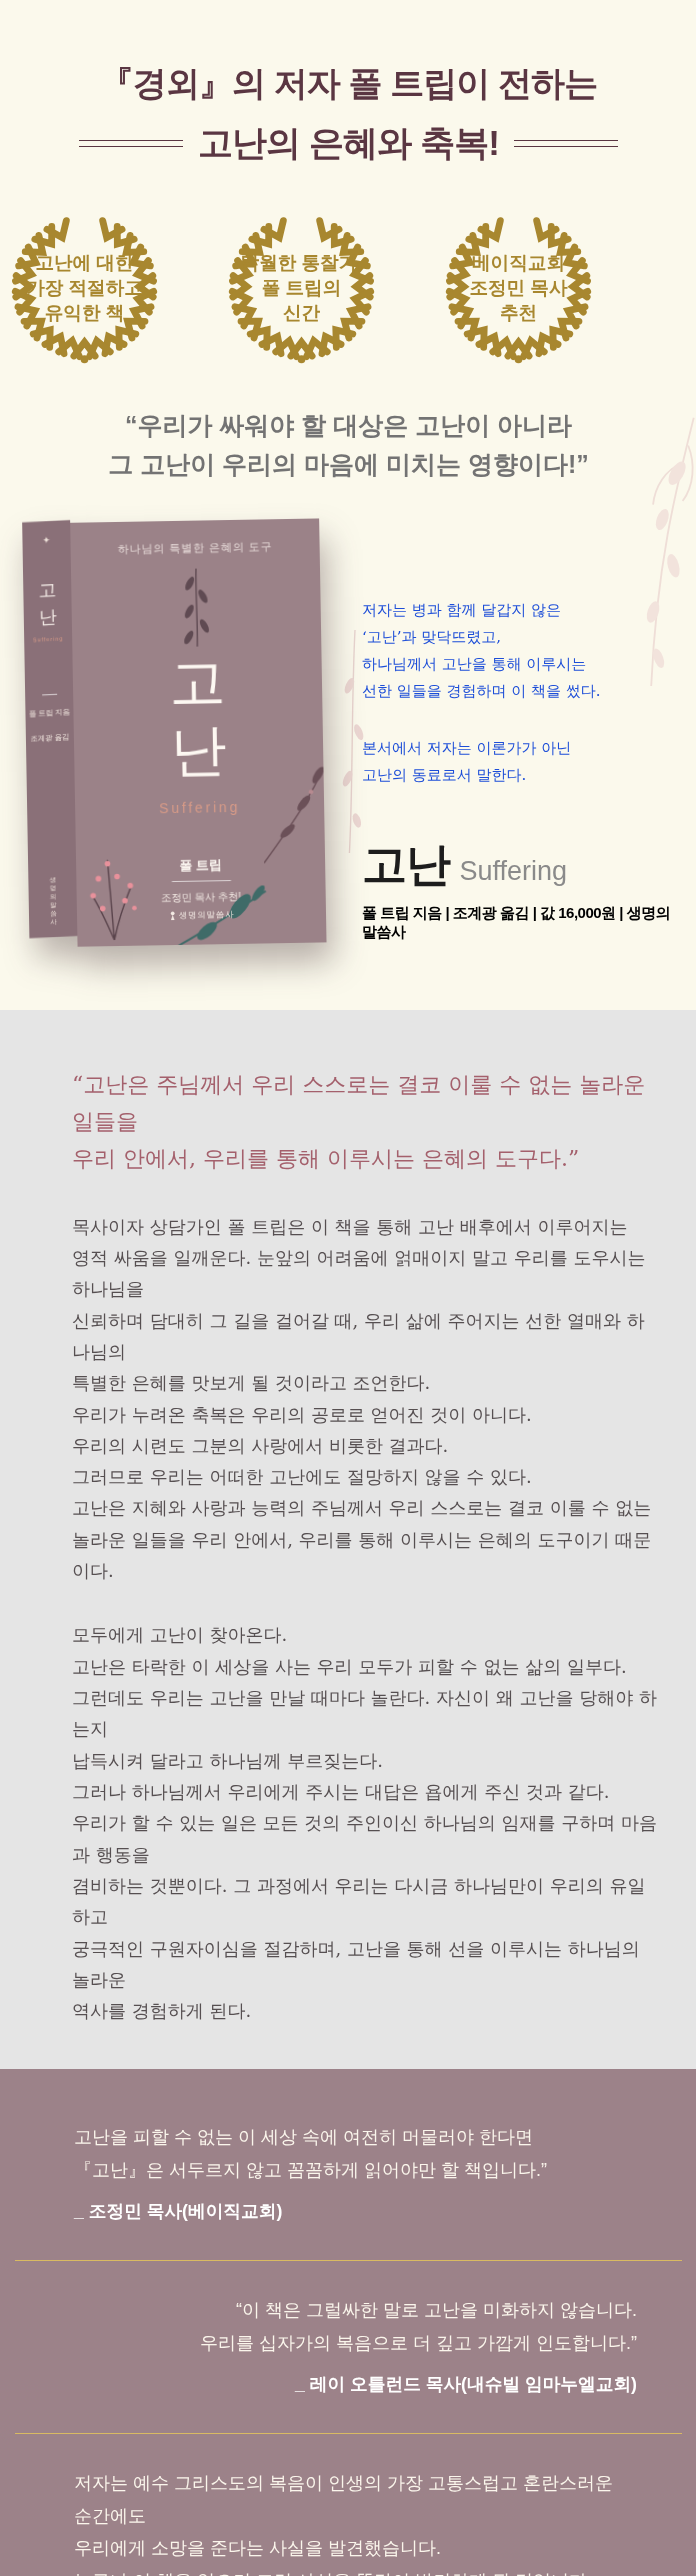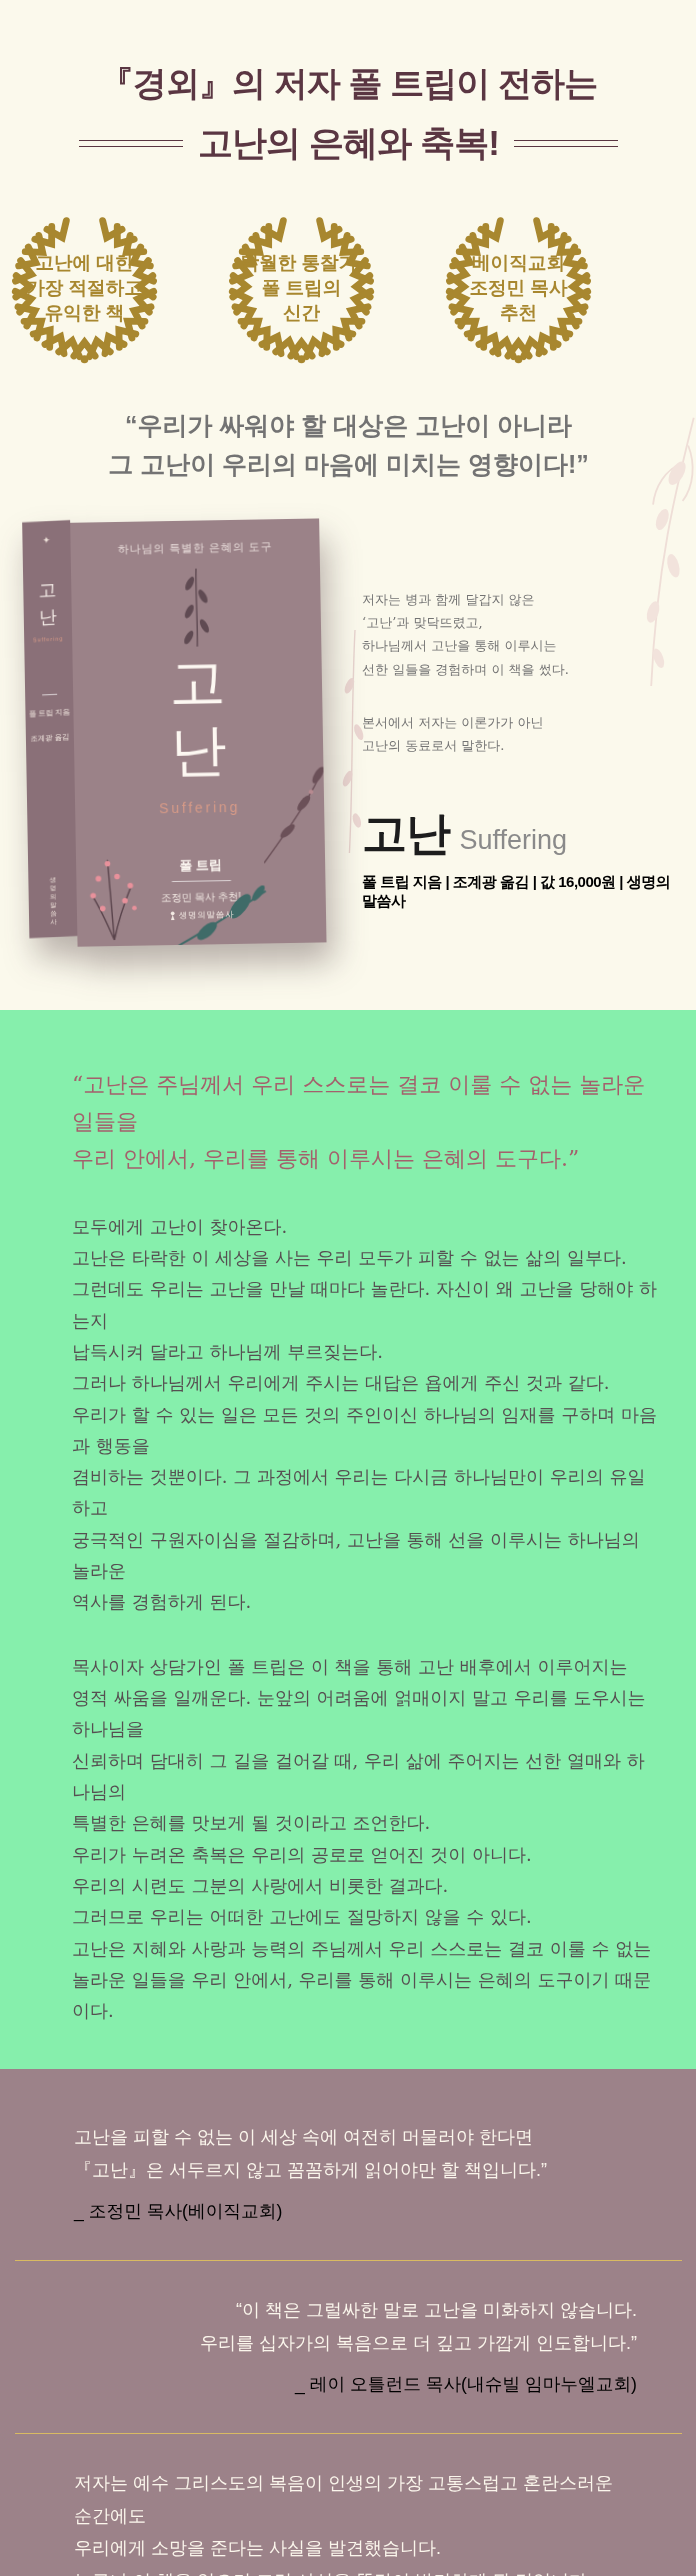"저자는 병과 함께 달갑지 않은" .bookinfo p { color: #737373 -> #1d4ed8; font-size: 13px -> 15px; margin: 8px 0 30px 0 -> 17px 0 30px 0 }
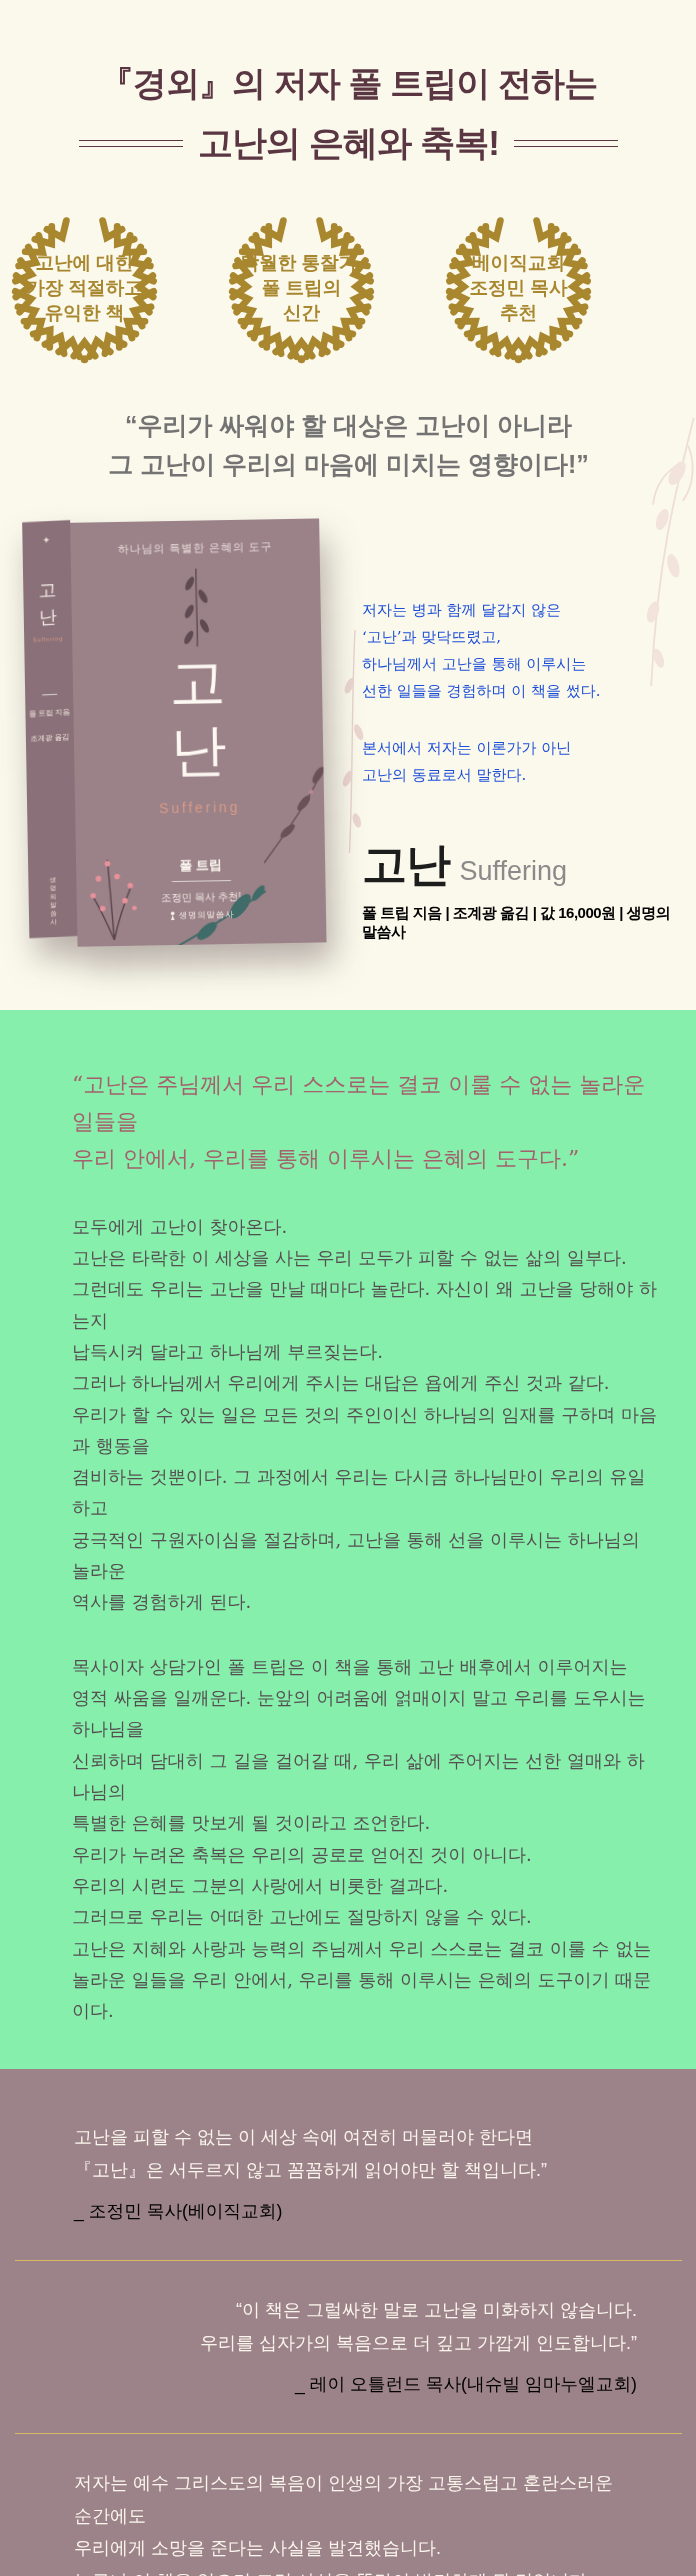"“고난은 주님께서 우리 스스로는 결코" .section-light { background: #86efac -> #e5e5e5 }
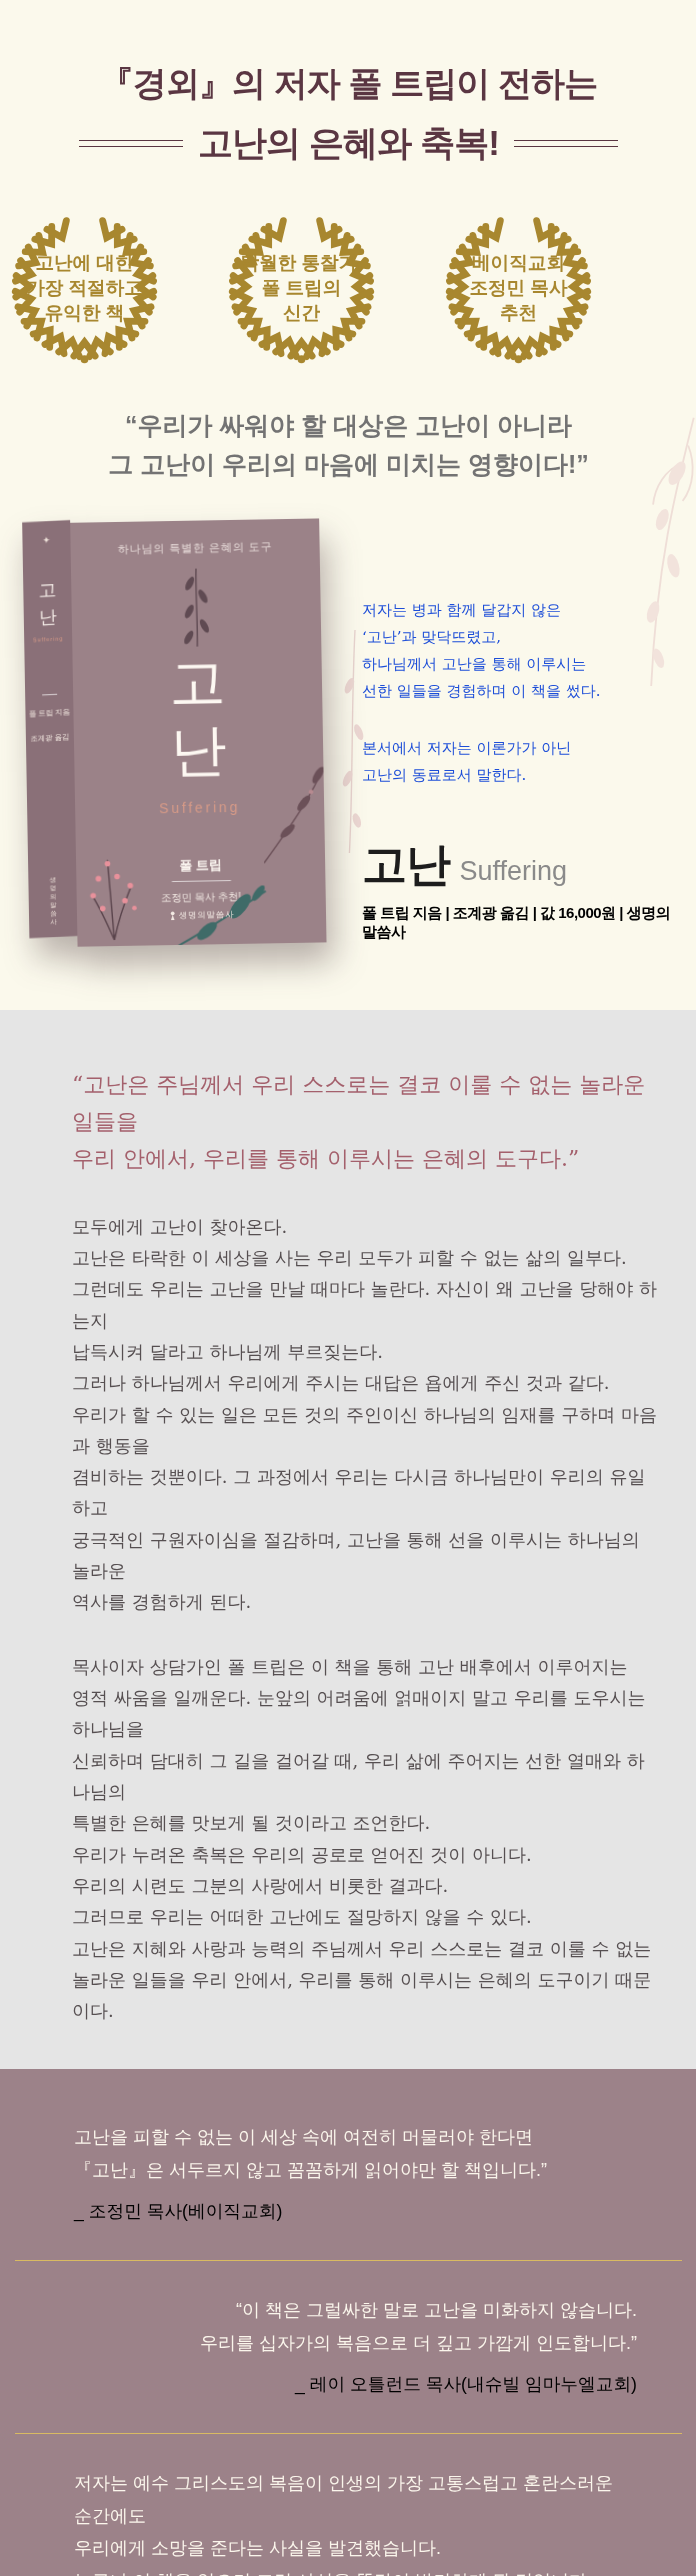"모두에게 고난이 찾아온다." div.body-para { order: before "목사이자 상담가인 폴 트립은 이" -> after "목사이자 상담가인 폴 트립은 이" }
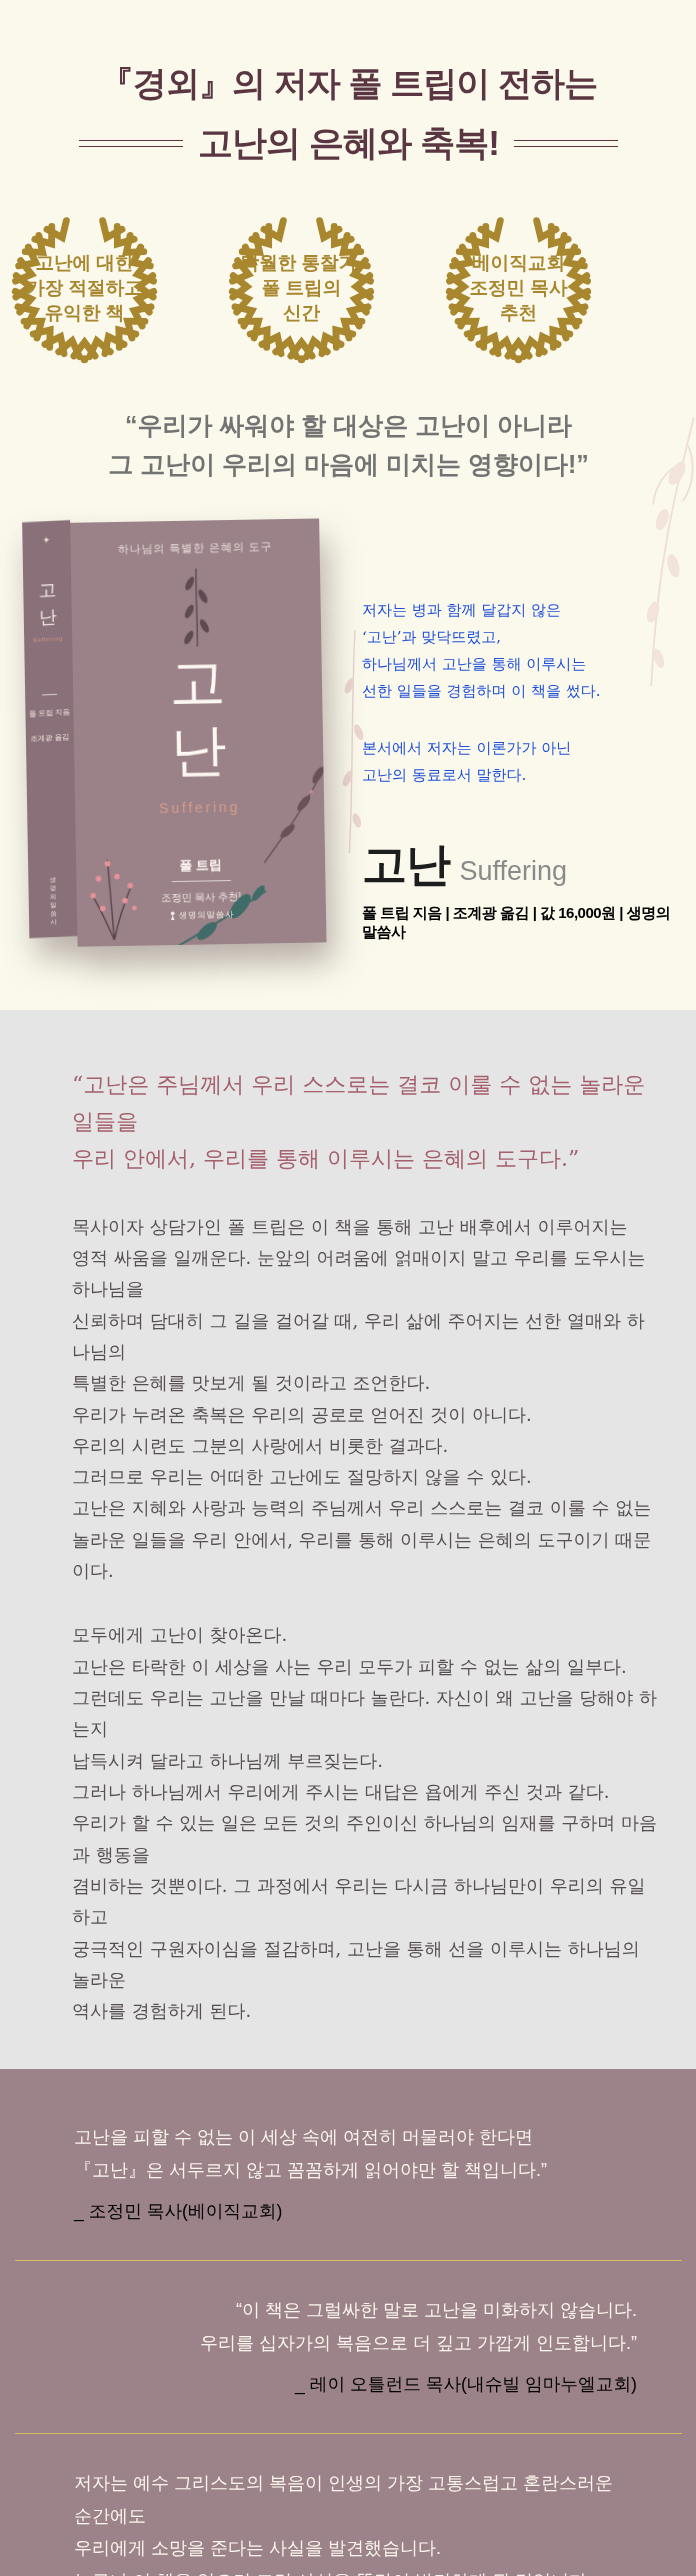"_ 조정민 목사(베이직교회)" .tst-by { color: #000000 -> #ffffff; font-weight: 400 -> 700 }
